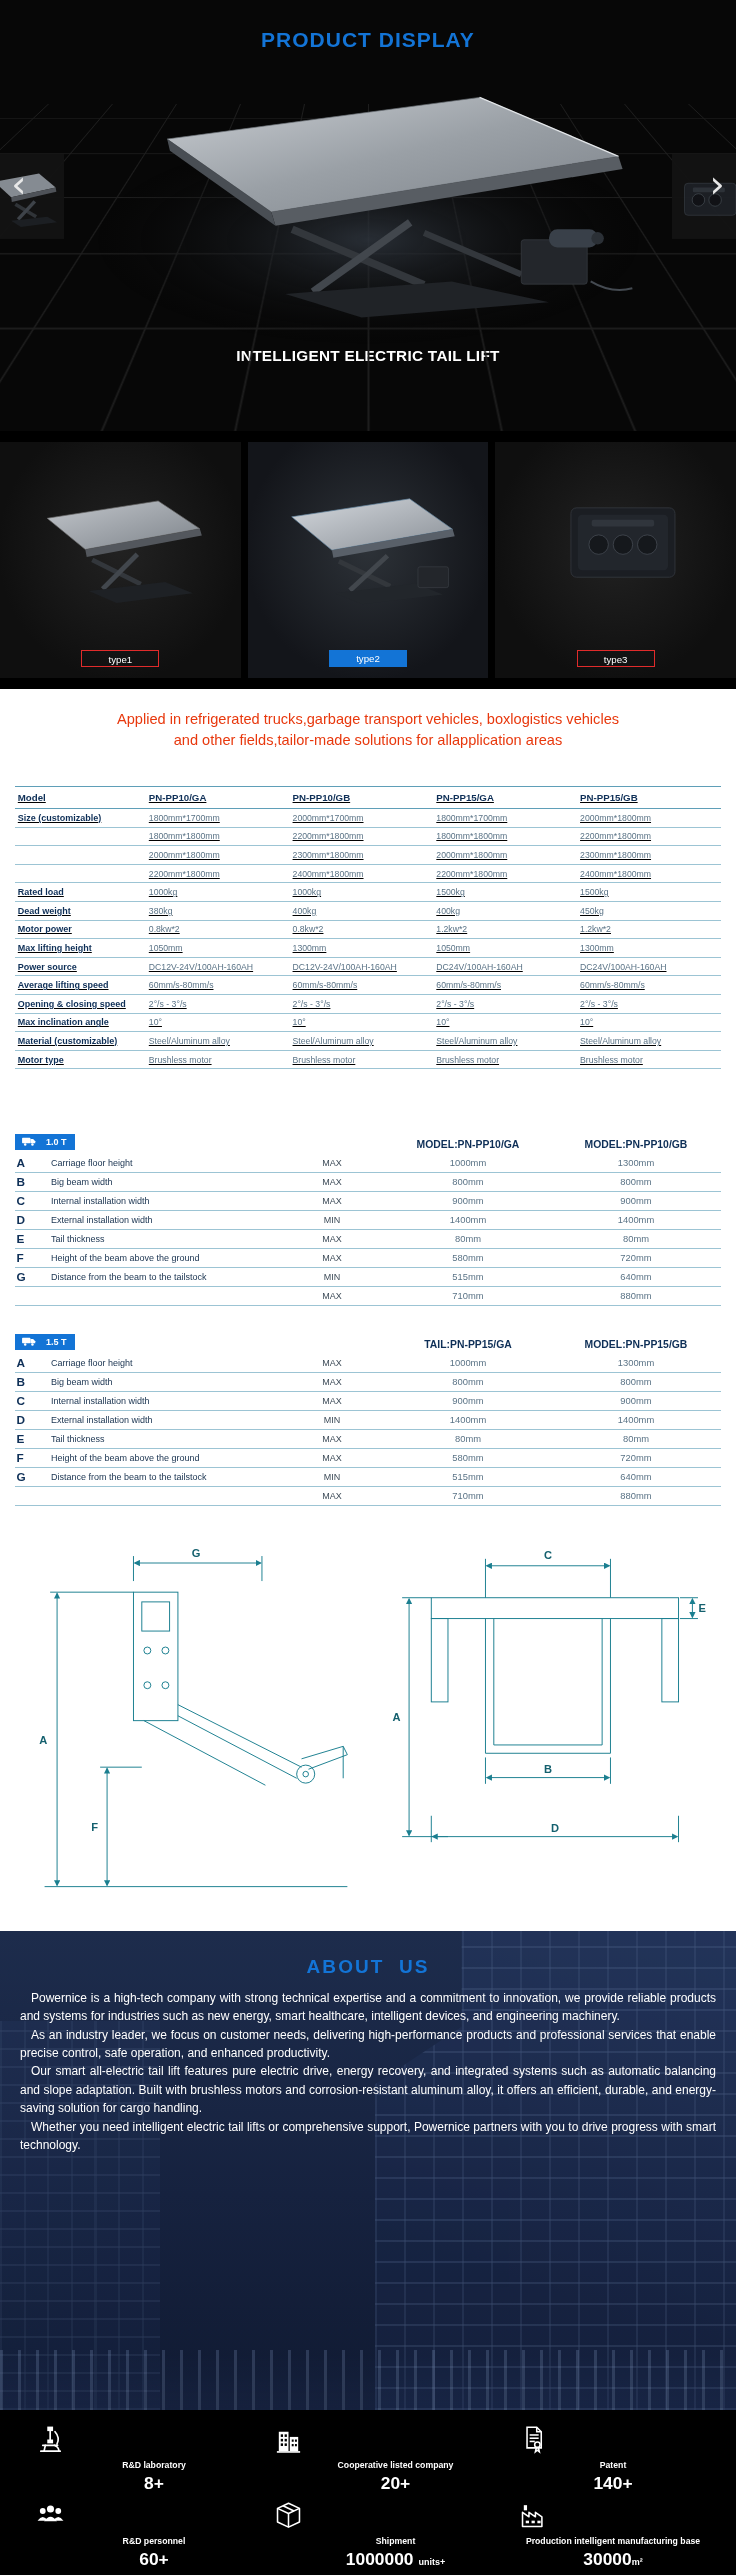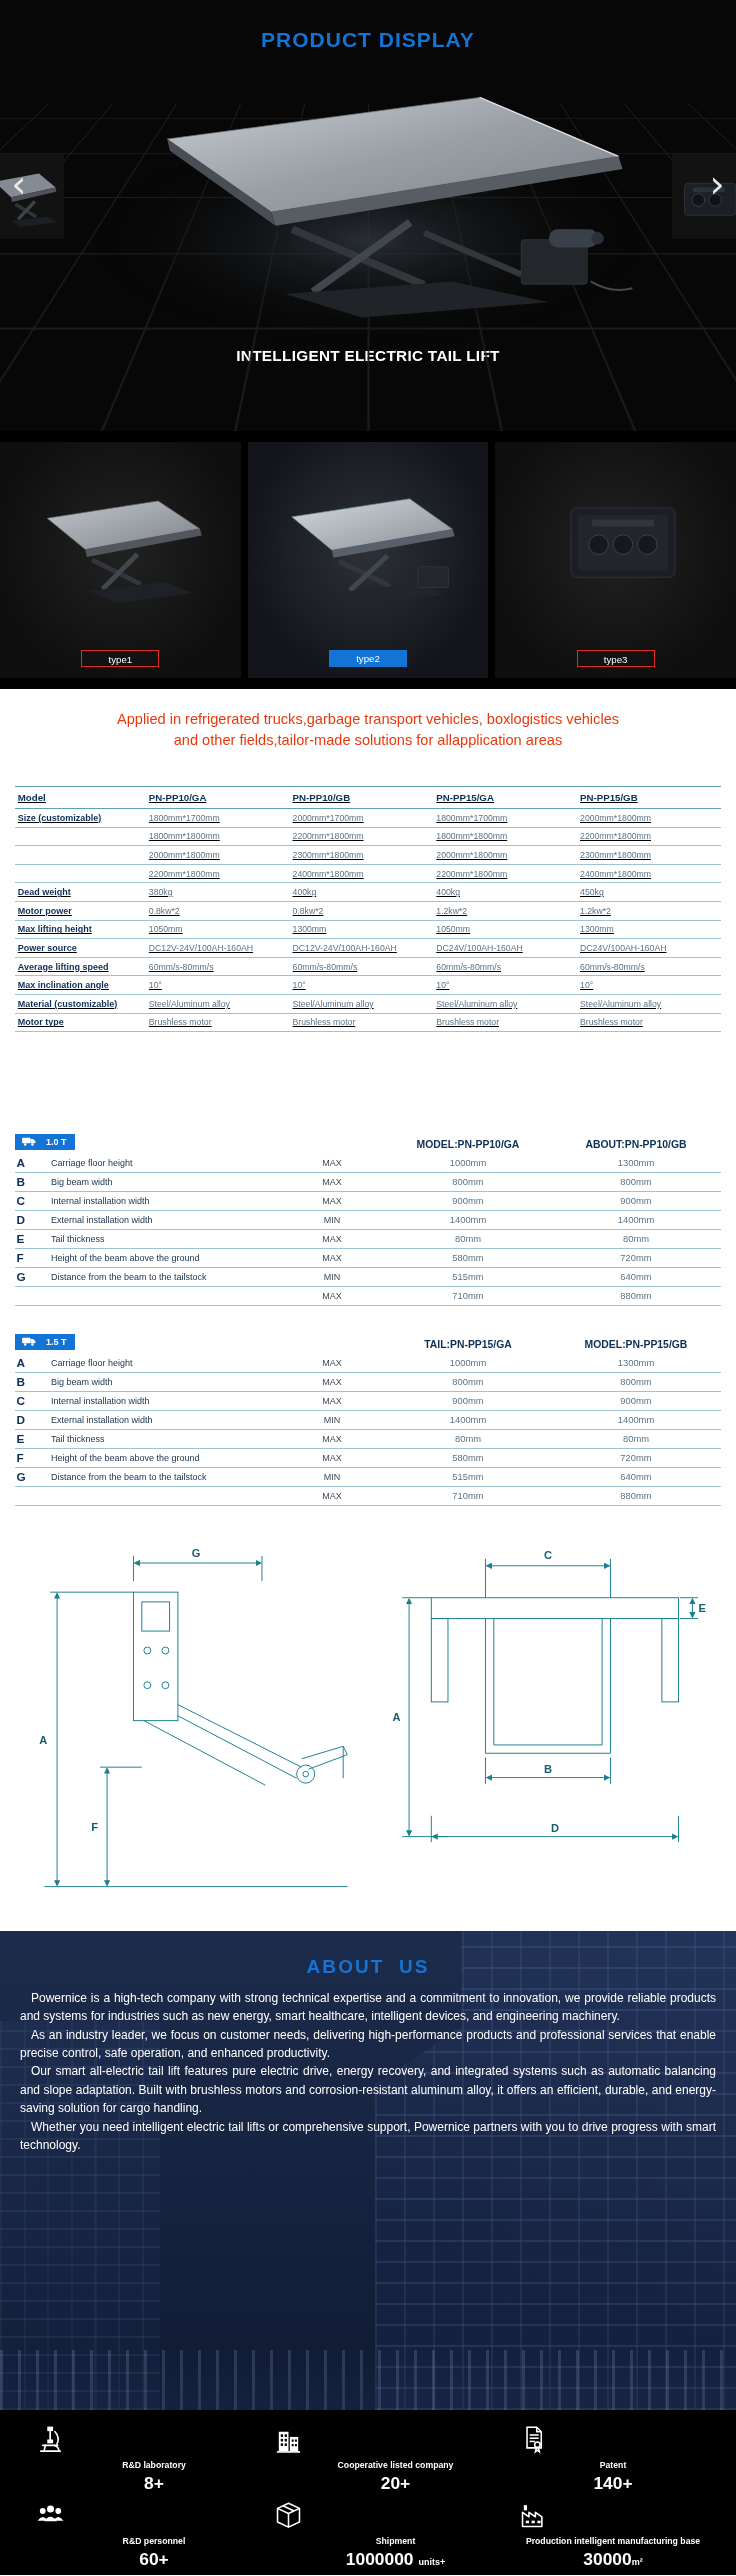"Rated load" tr { html: none -> <tr> <td>Rated load</td> <td>1000kg</td> <td>1000kg</td> <td>1500kg</td> <td>1500kg</td> </tr> }
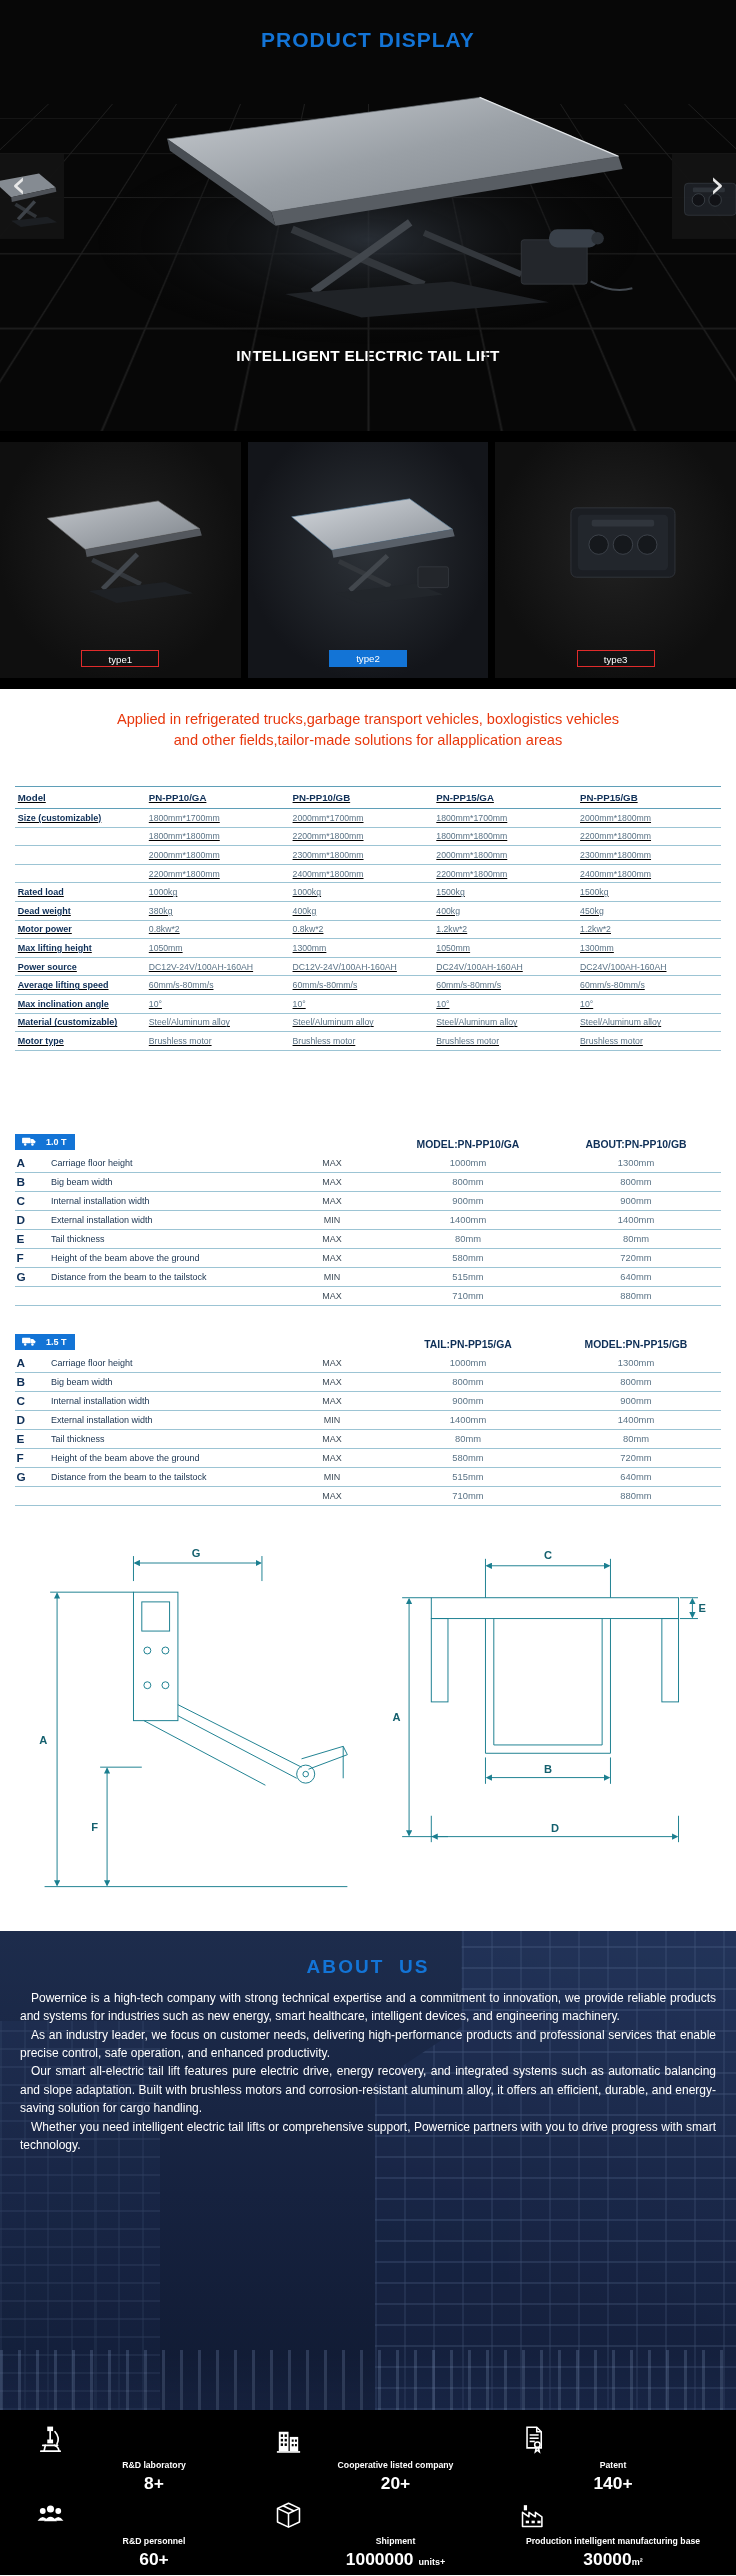"Opening & closing speed" tr { html: none -> <tr> <td>Opening &amp; closing speed</td> <td>2°/s - 3°/s</td> <td>2°/s - 3°/s</td> <td>2°/s - 3°/s</td> <td>2°/s - 3°/s</td> </tr> }
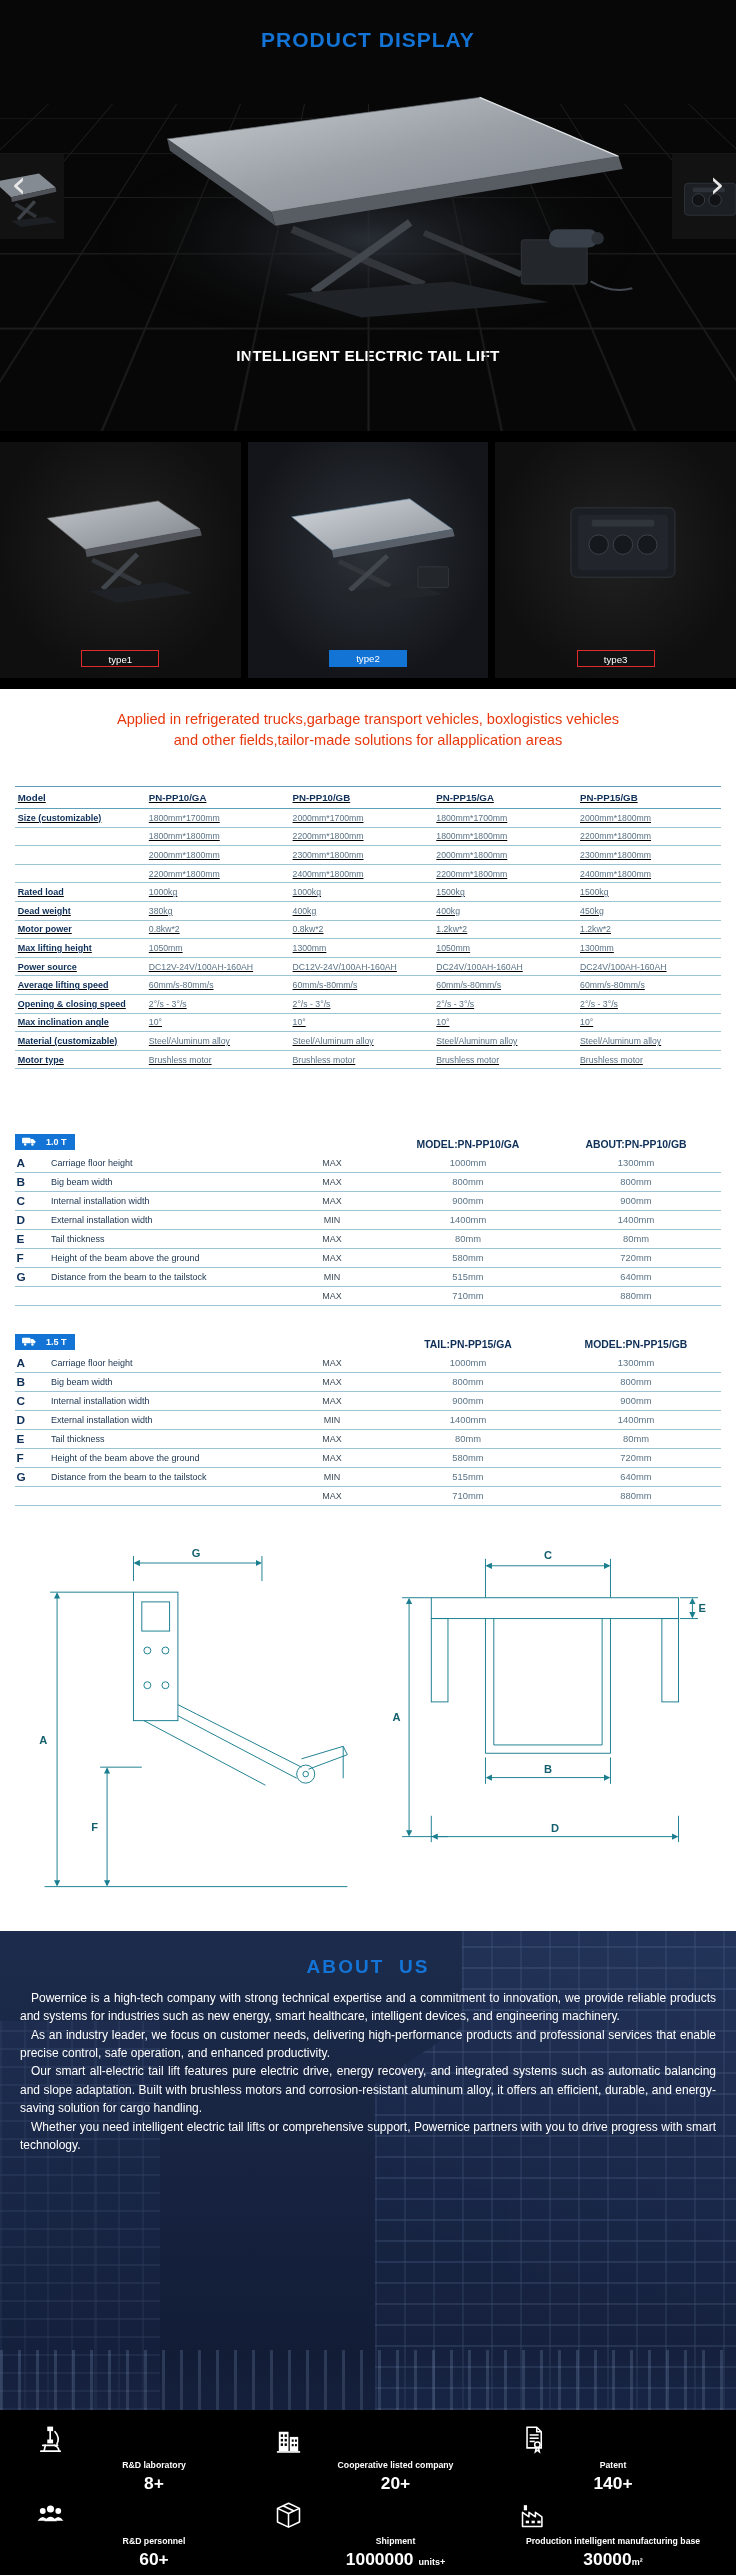"ABOUT:PN-PP10/GB" div.dim-model { text: ABOUT:PN-PP10/GB -> MODEL:PN-PP10/GB }
